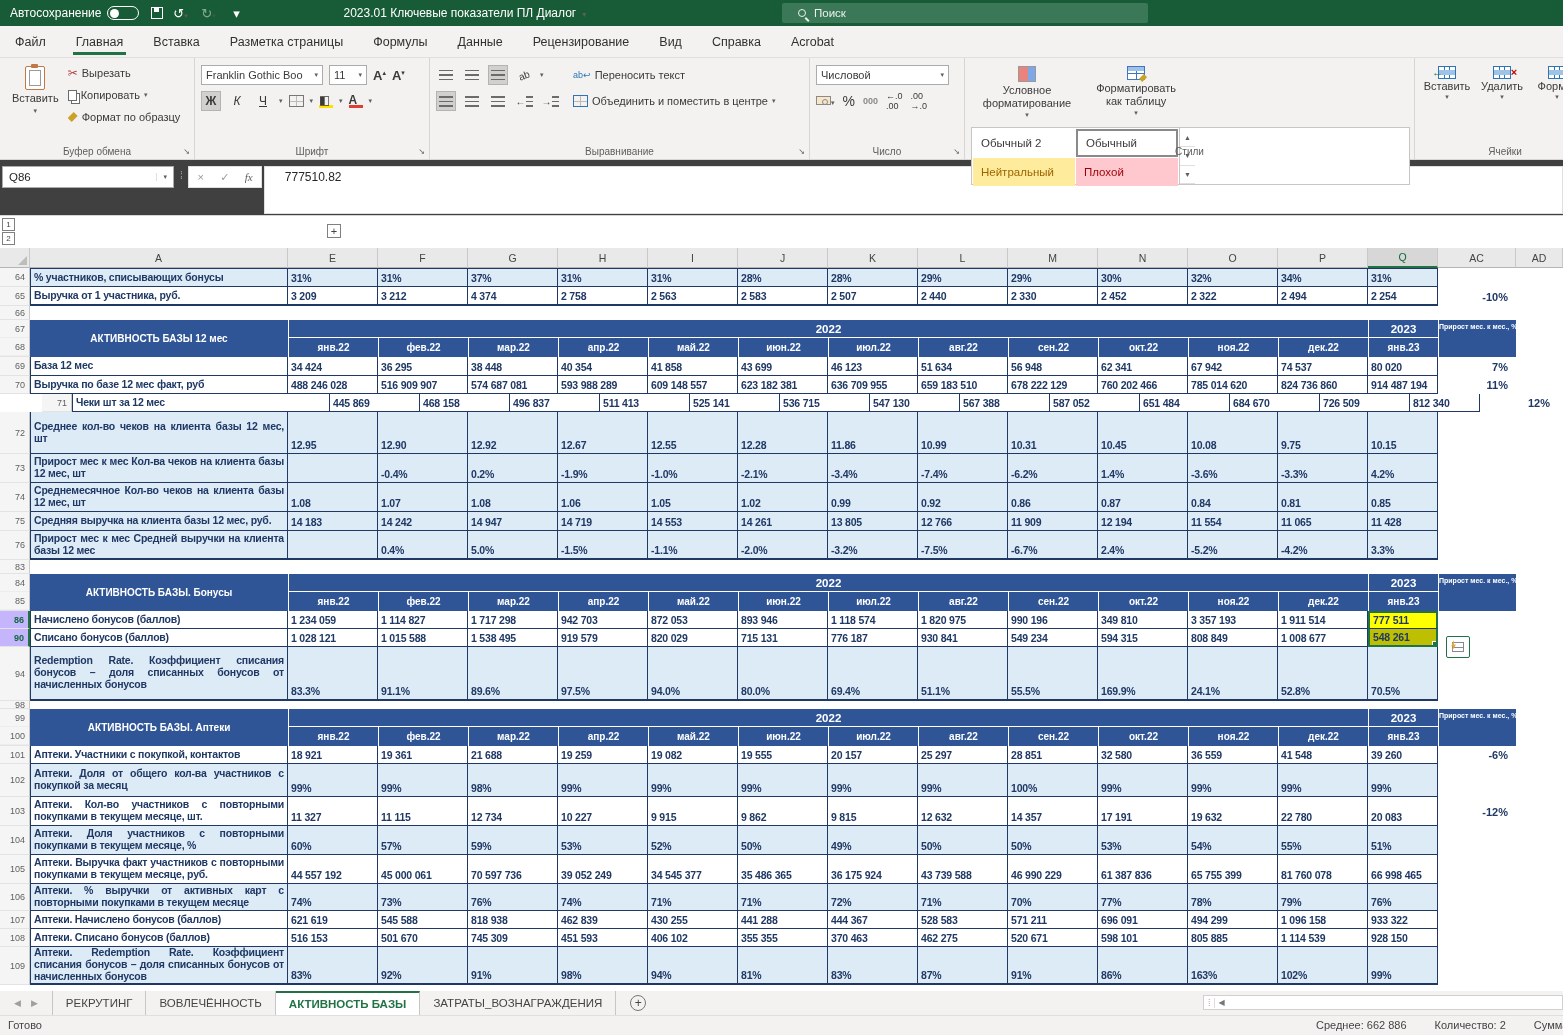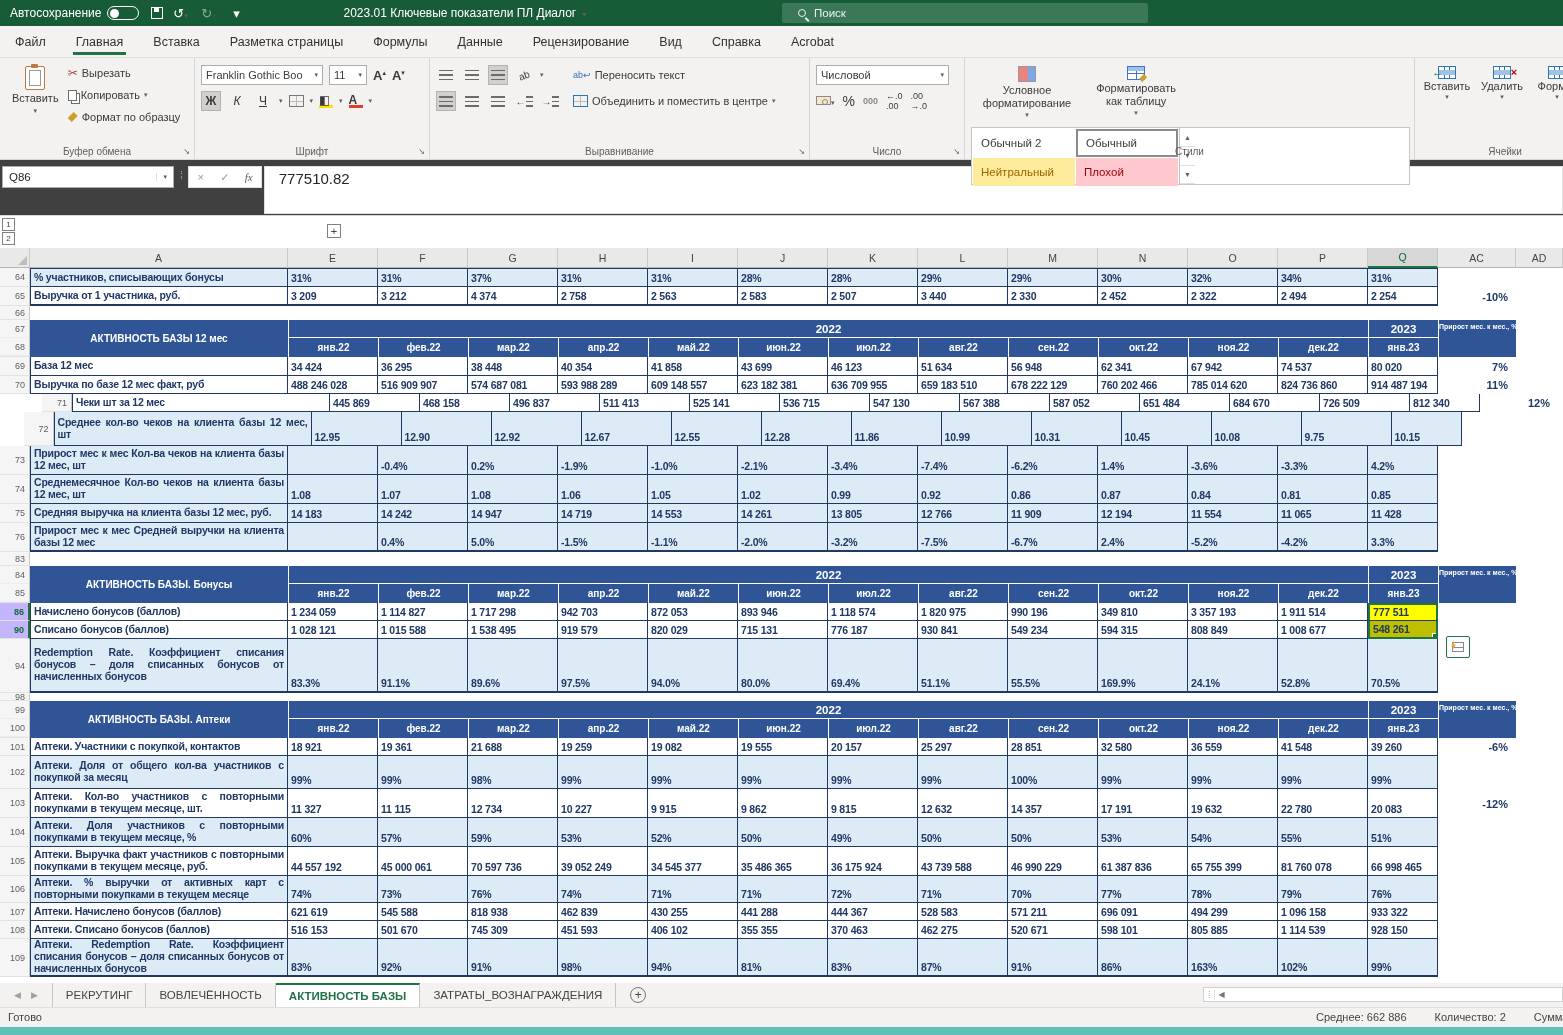"777510.82" .finput { font-size: 15px -> 12px; padding: 3px 14px -> 3px 20px }
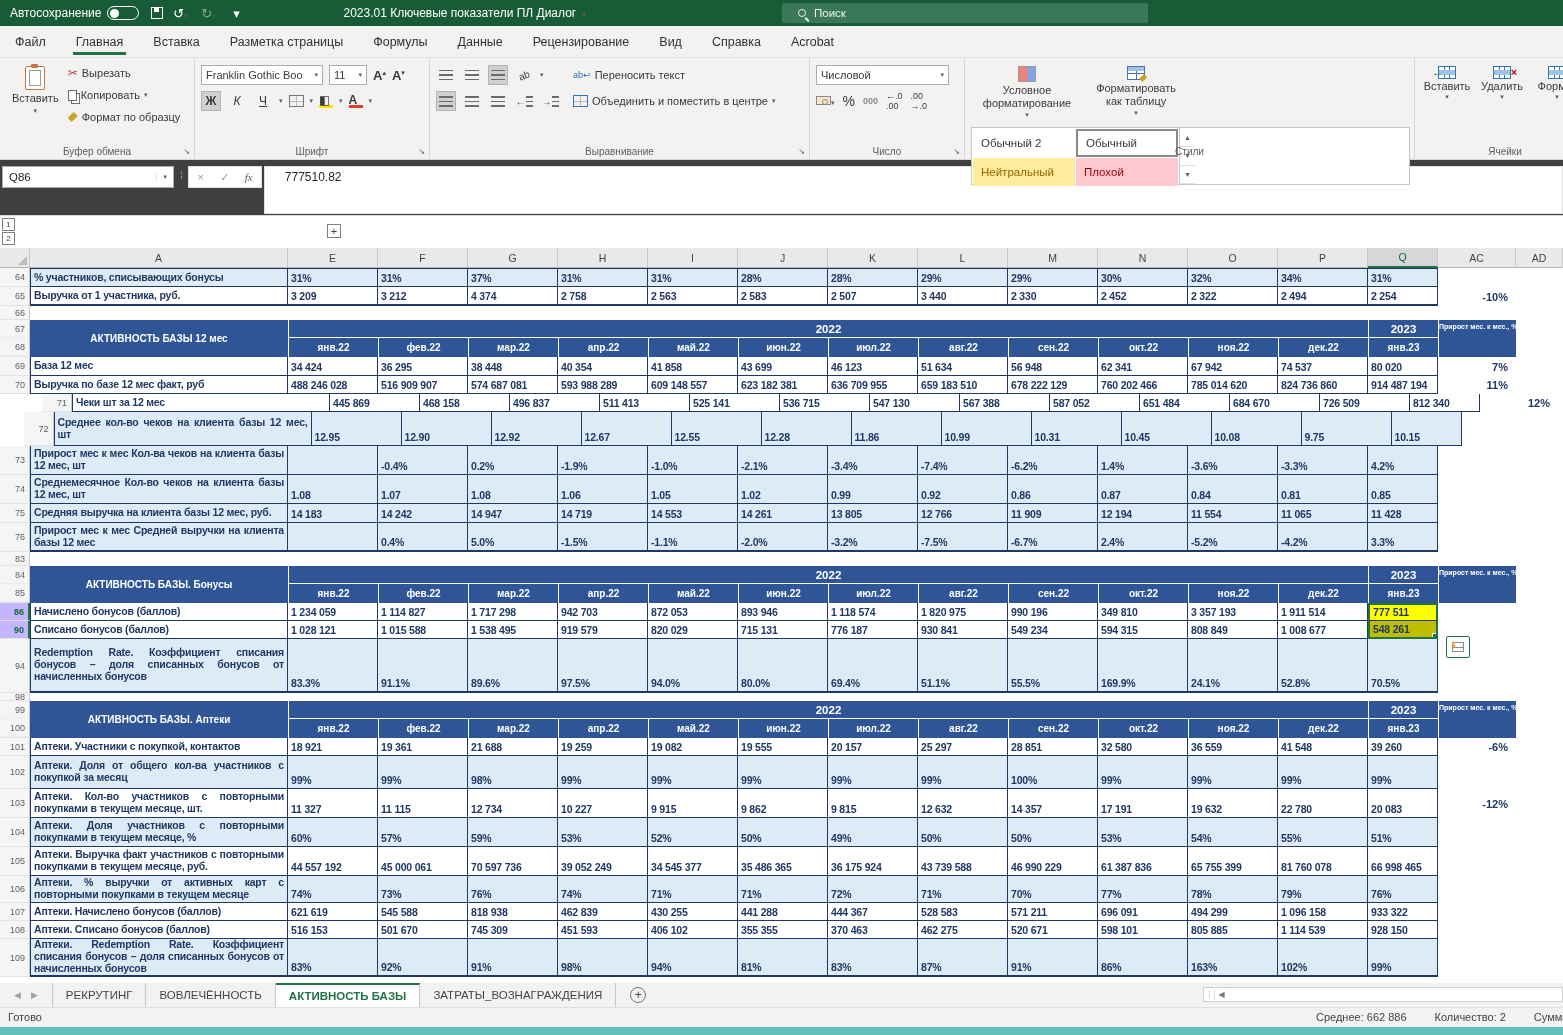"3 440" div.val { text: 3 440 -> 2 440 }
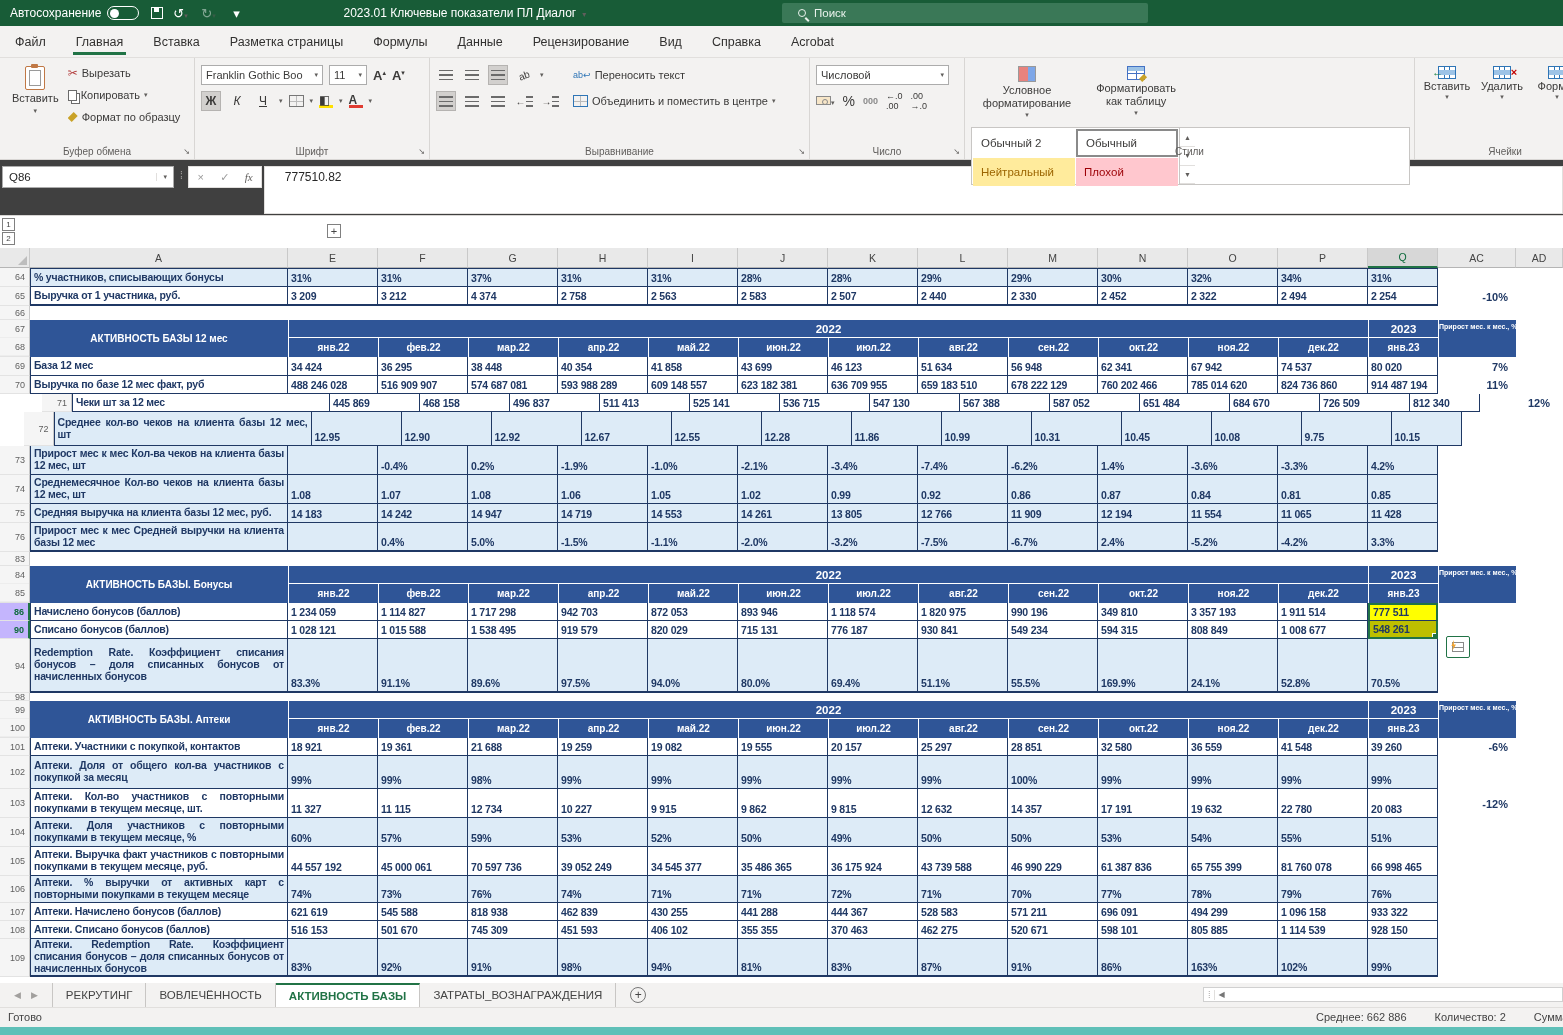"72" div.grow { height: 34px -> 42px; justify-content: center -> none }
